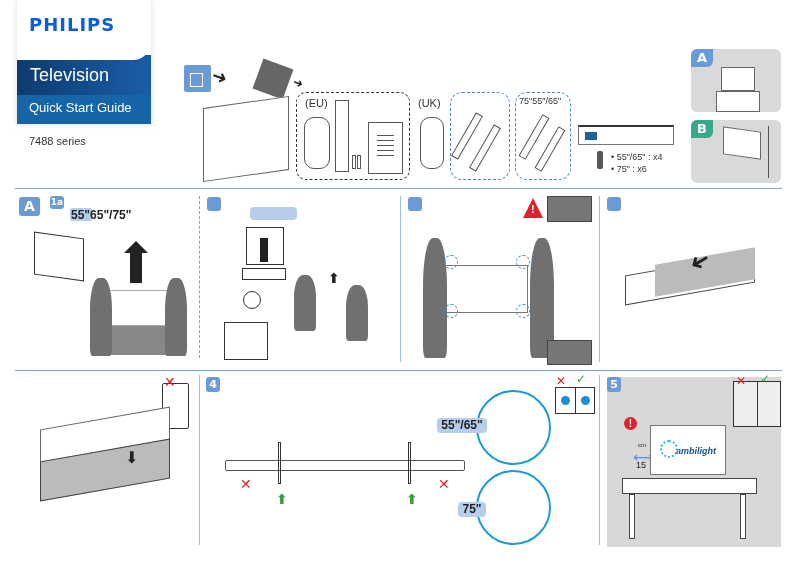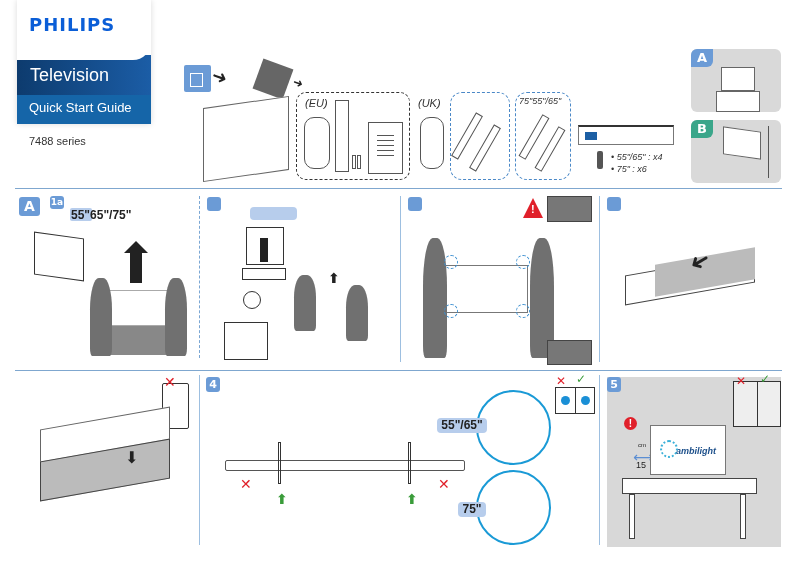"(EU)" .label-sm { font-style: italic -> none }
